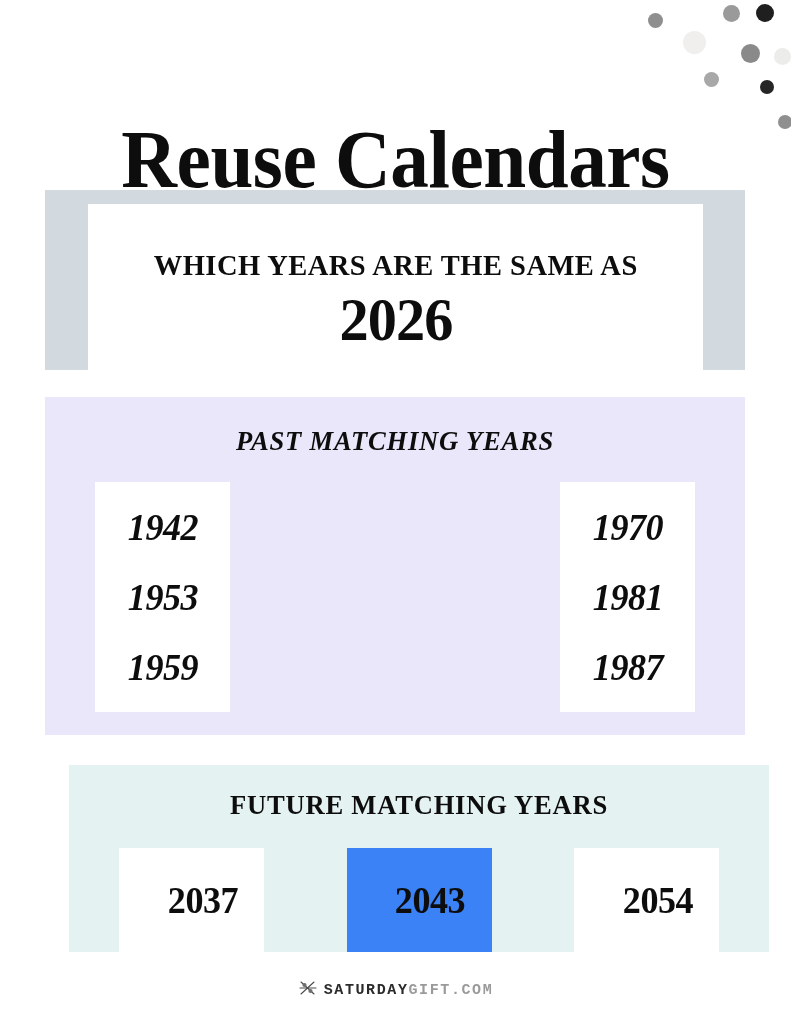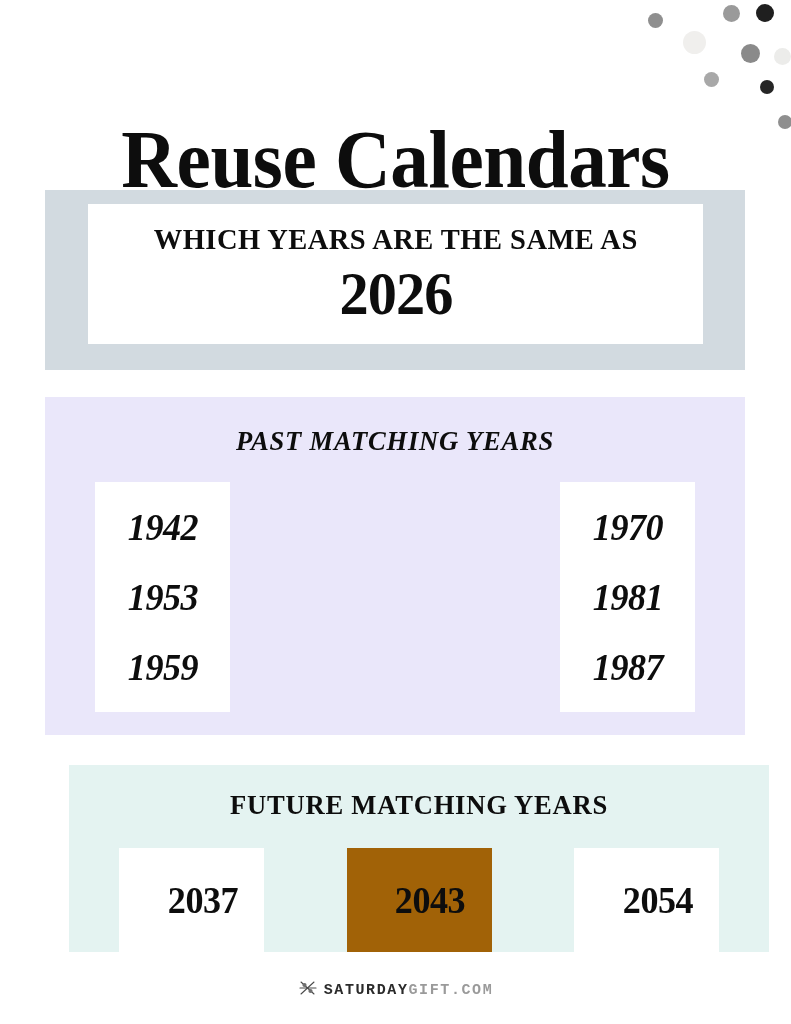"WHICH YEARS ARE THE SAME" #header-card { height: 140px -> 192px }
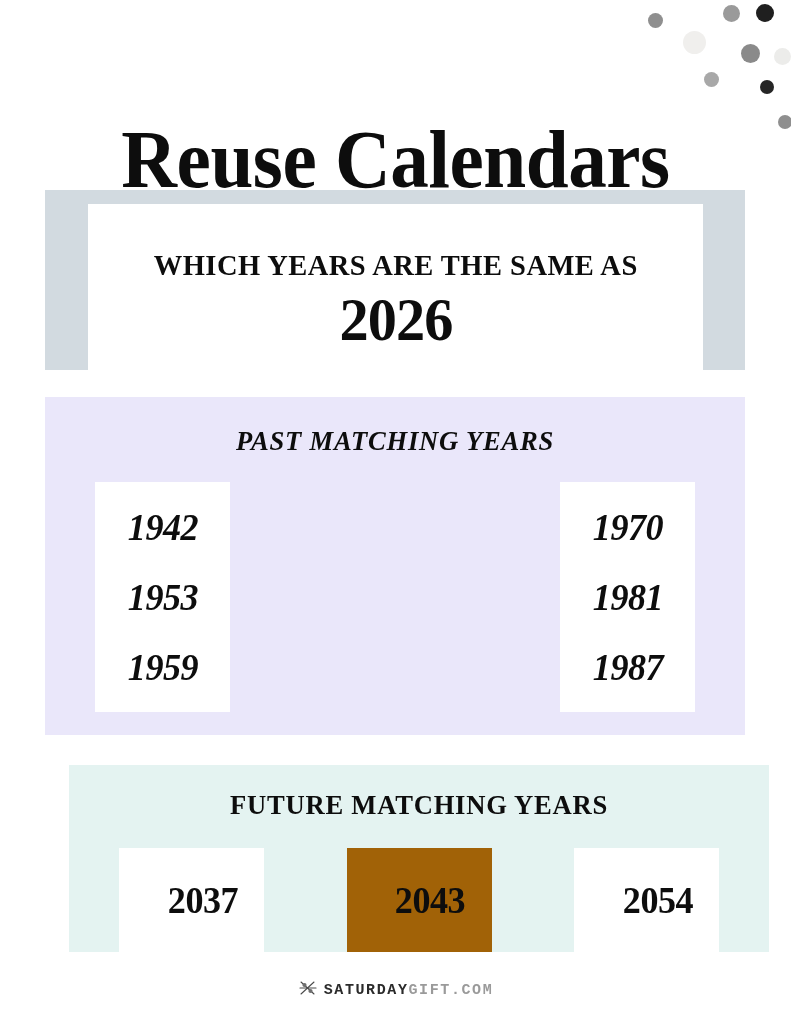"2043" div.year-card { background: #a16207 -> #3b82f6 }
